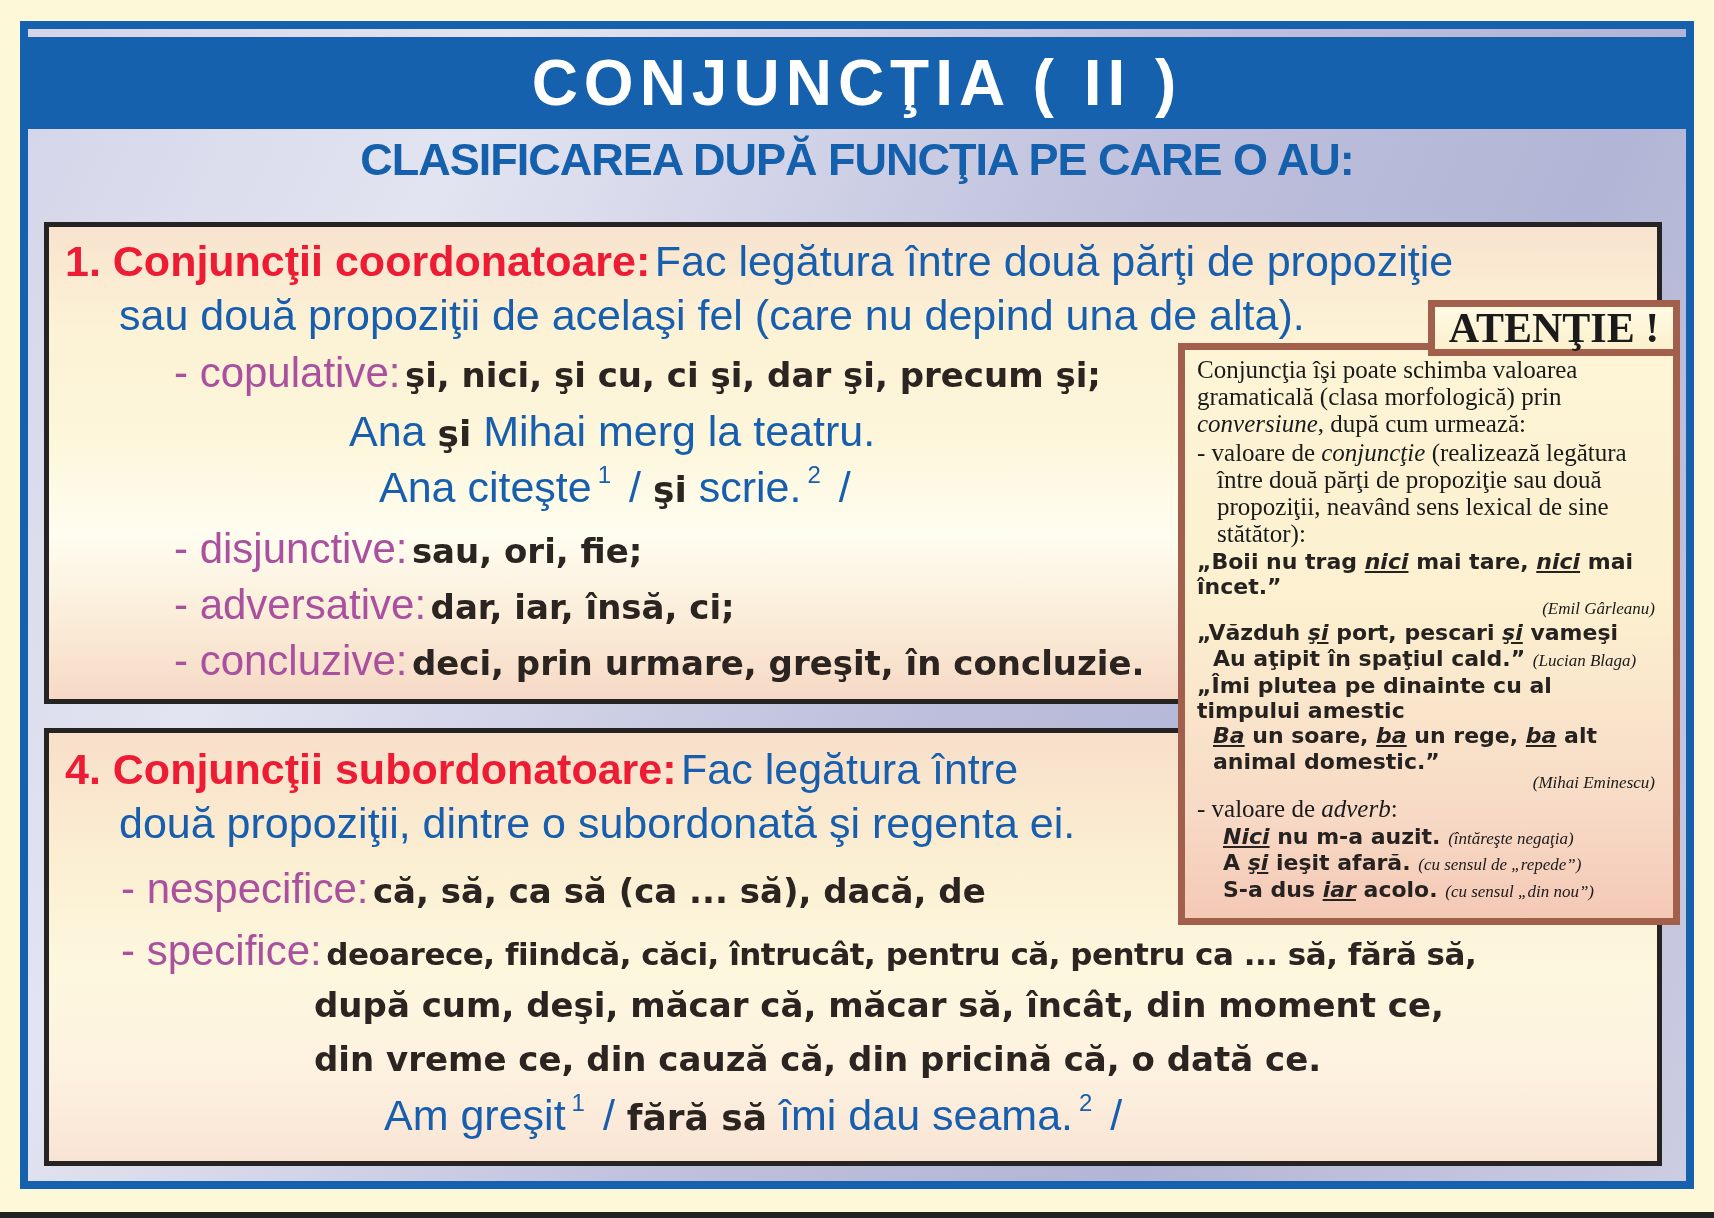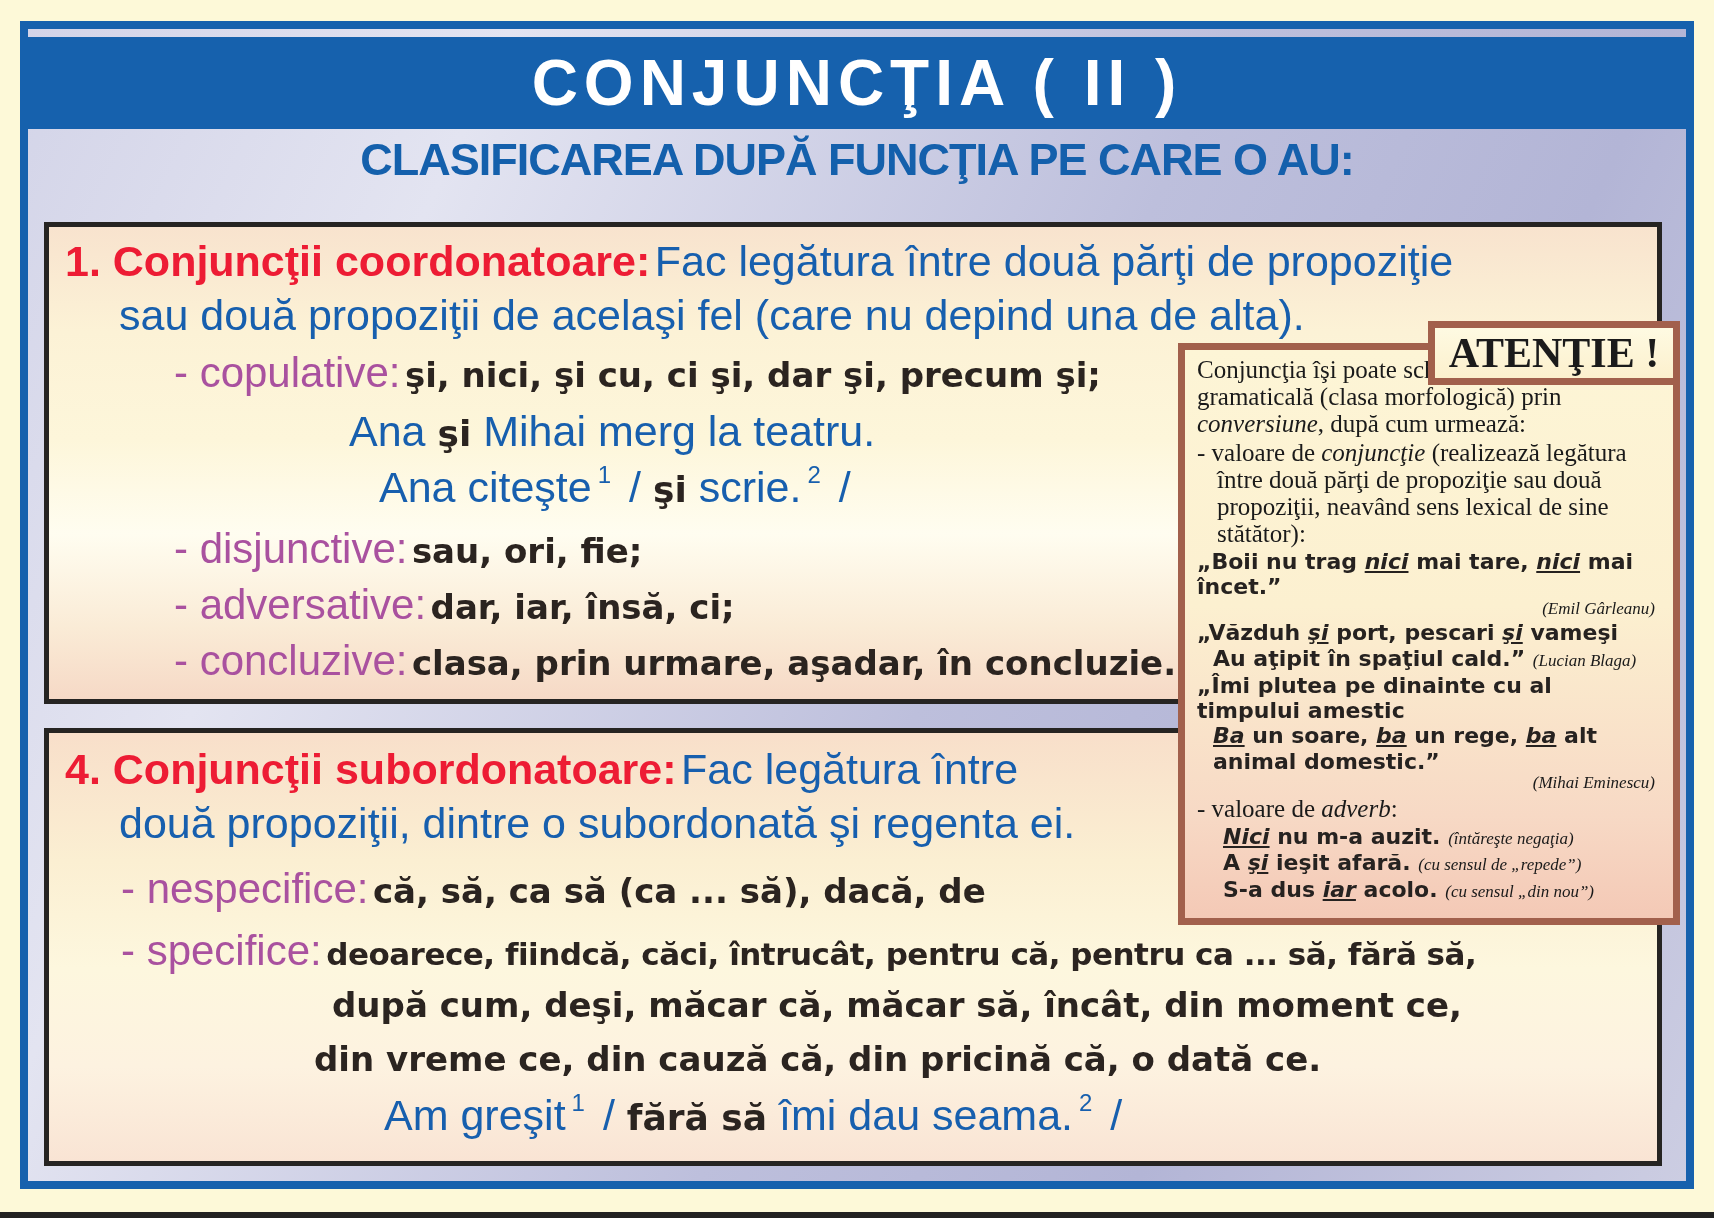"ATENŢIE !" .attn-label { height: 64px -> 56px; margin-top: 21px -> none }
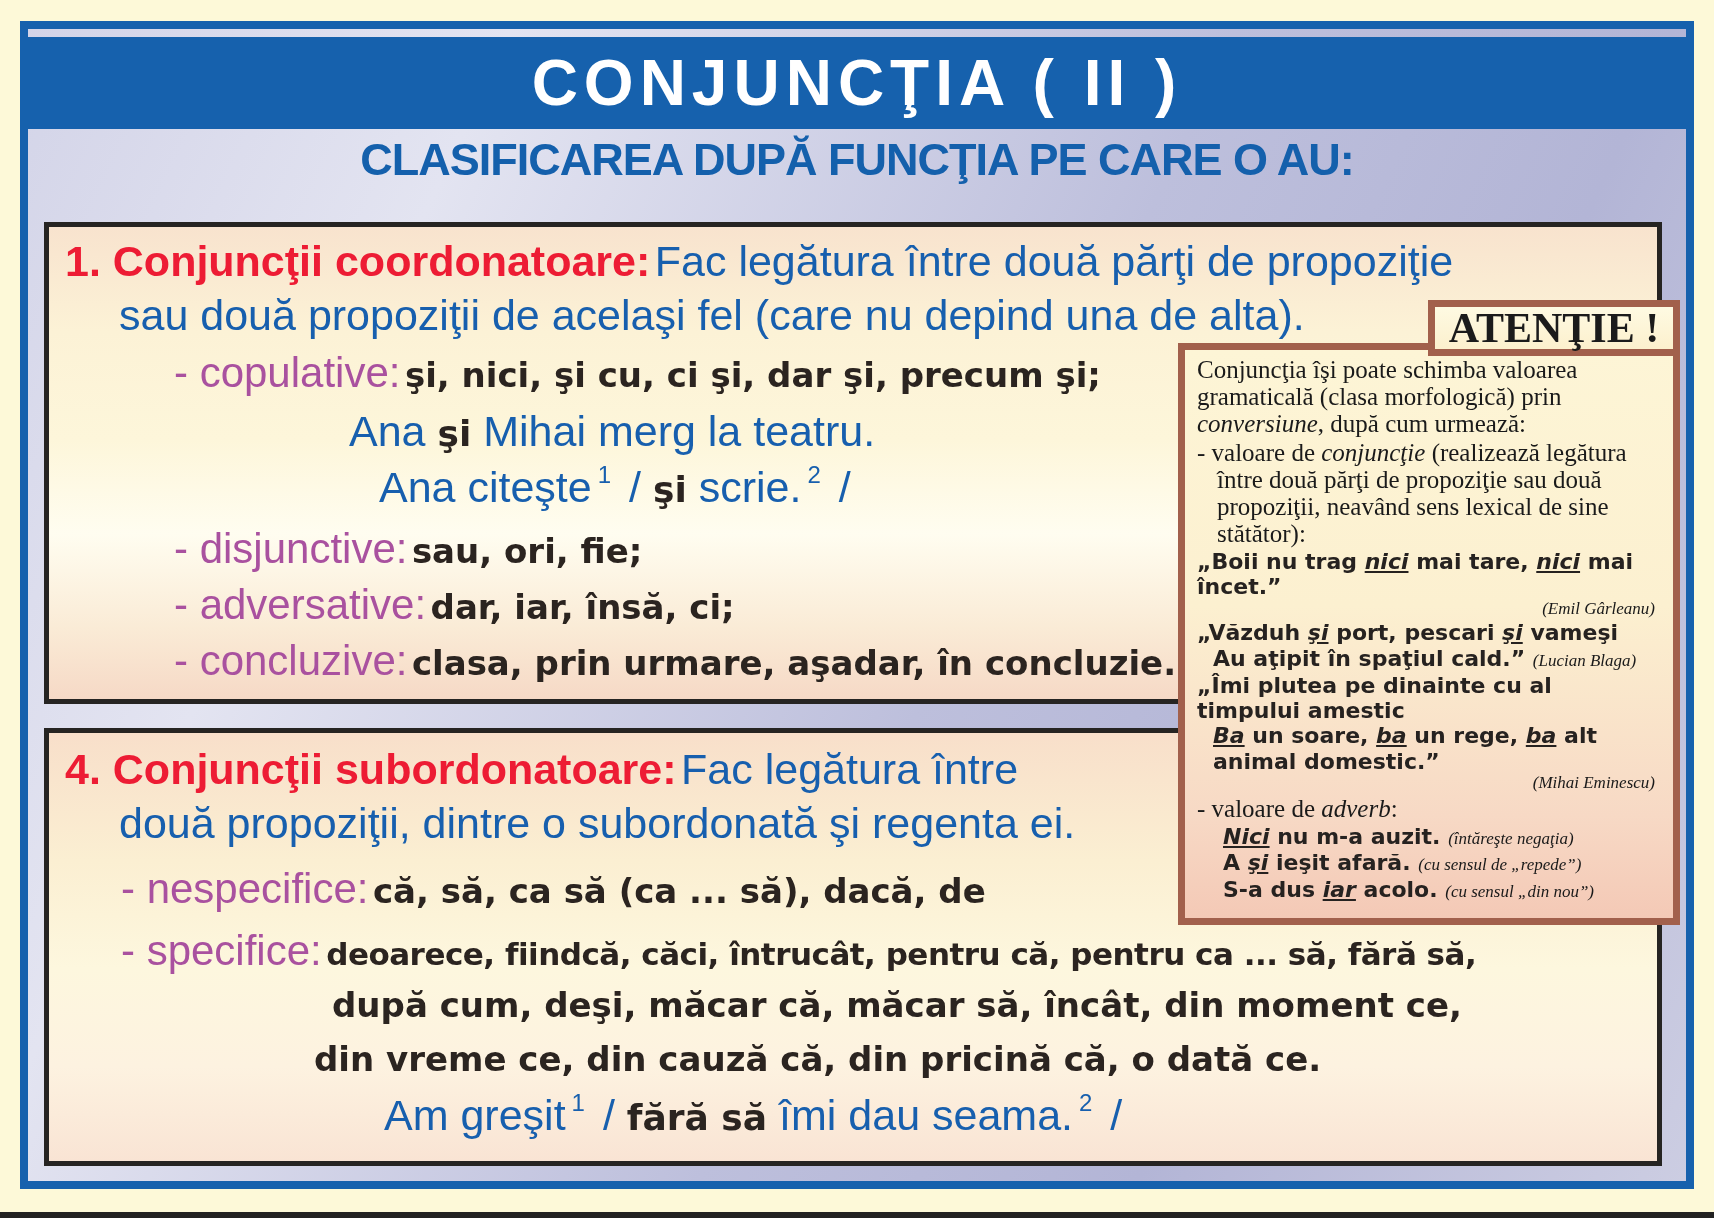"clasa, prin urmare, aşadar, în" span.comic { text: clasa, prin urmare, aşadar -> deci, prin urmare, greşit }
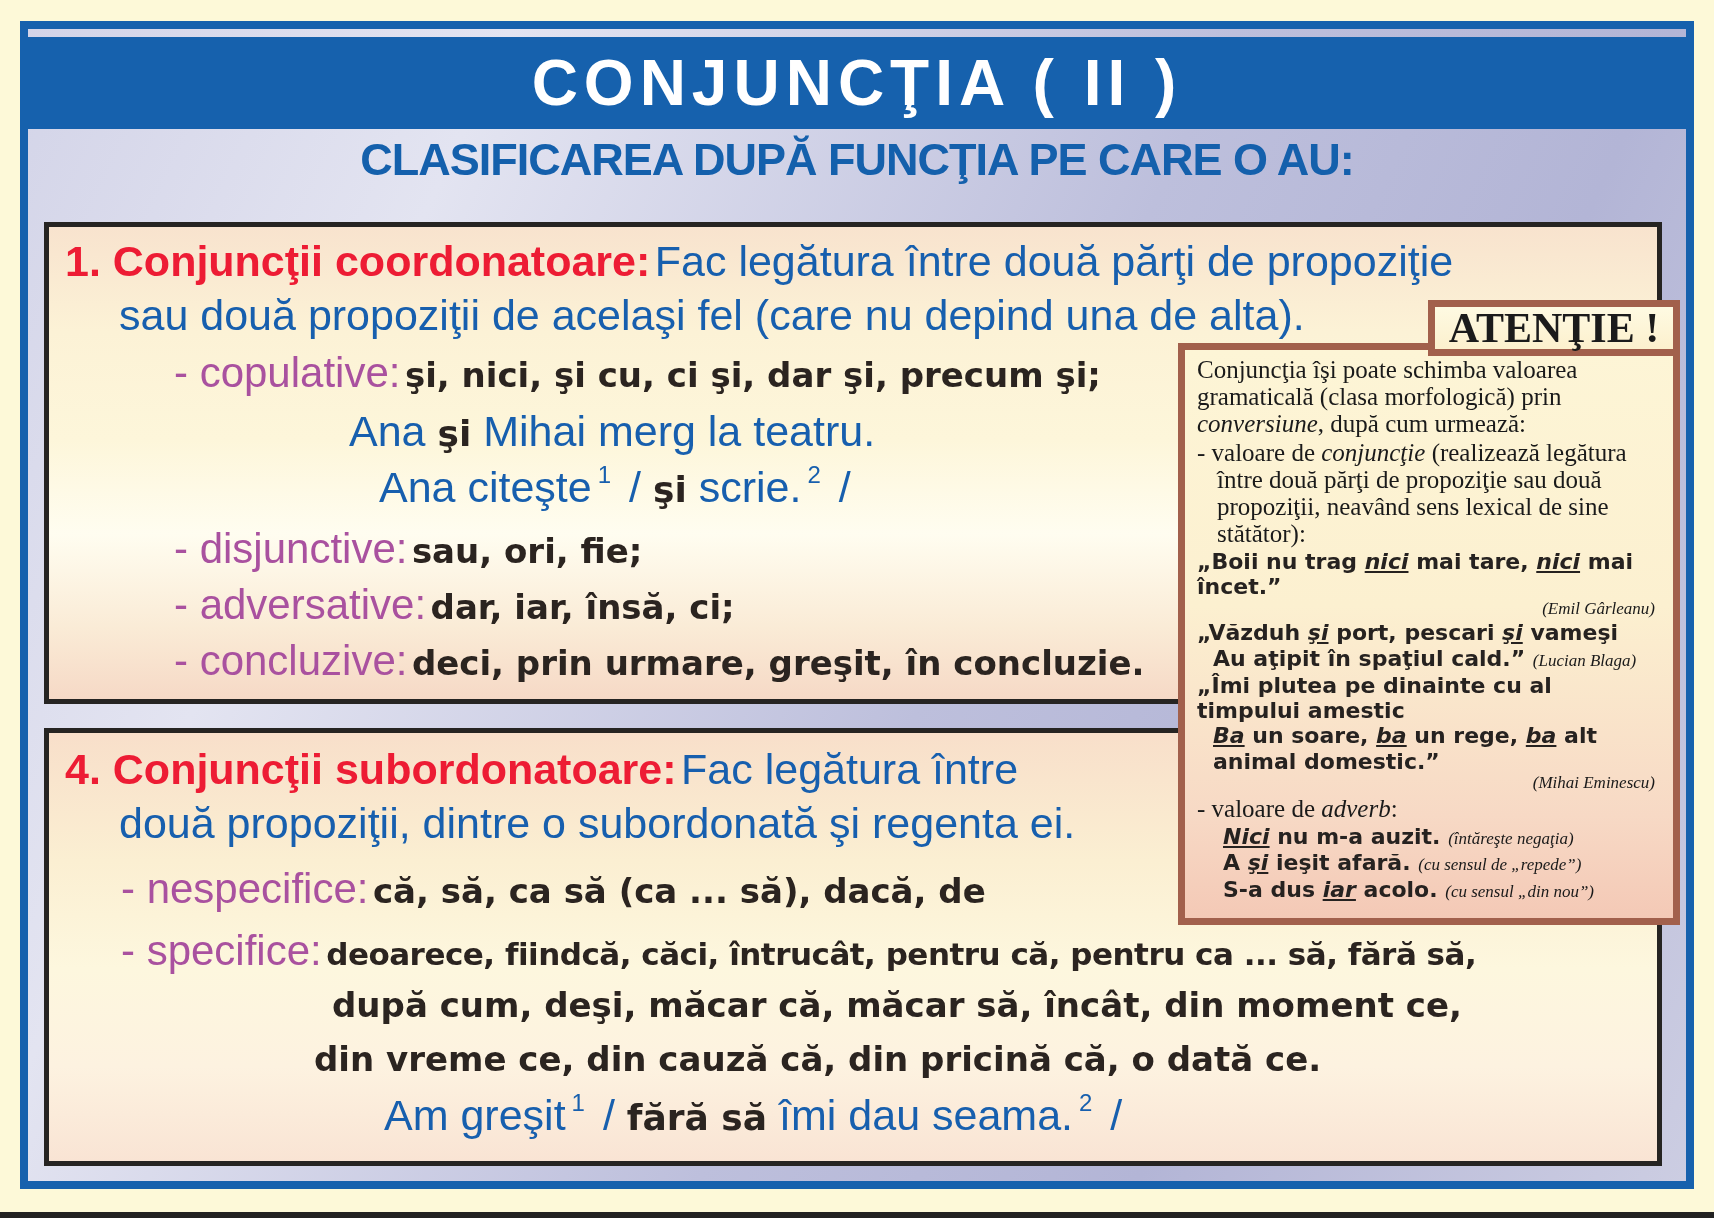"după cum, deşi, măcar că," div.line { left: 283px -> 265px }
